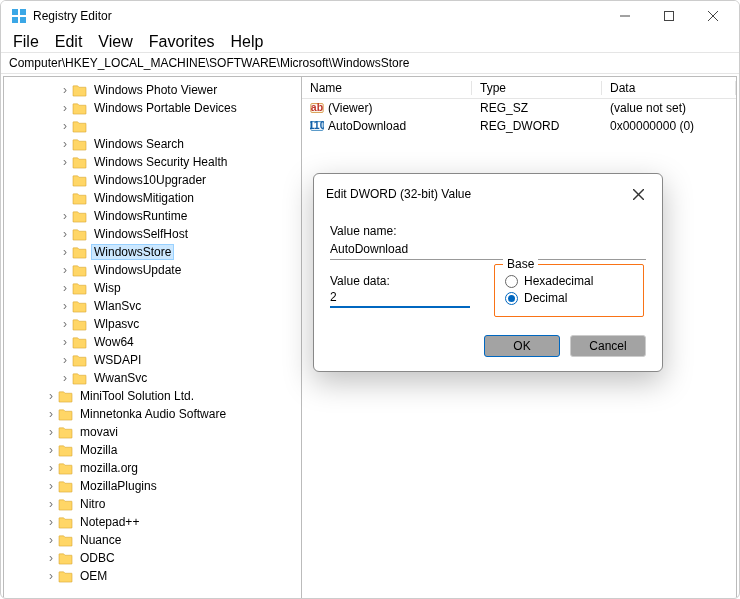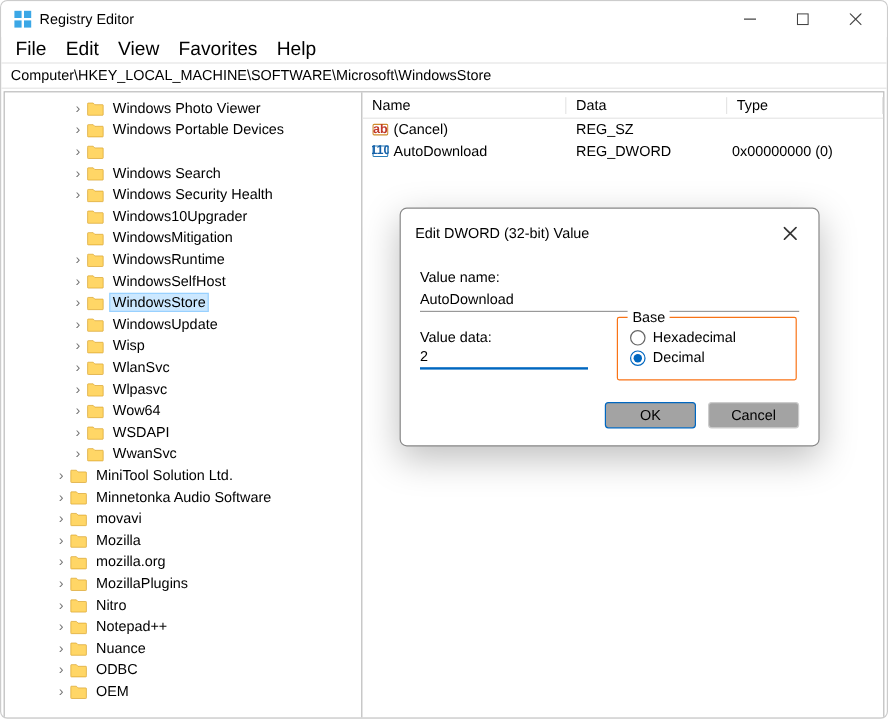"Data" div.col { order: before "Type" -> after "Type" }
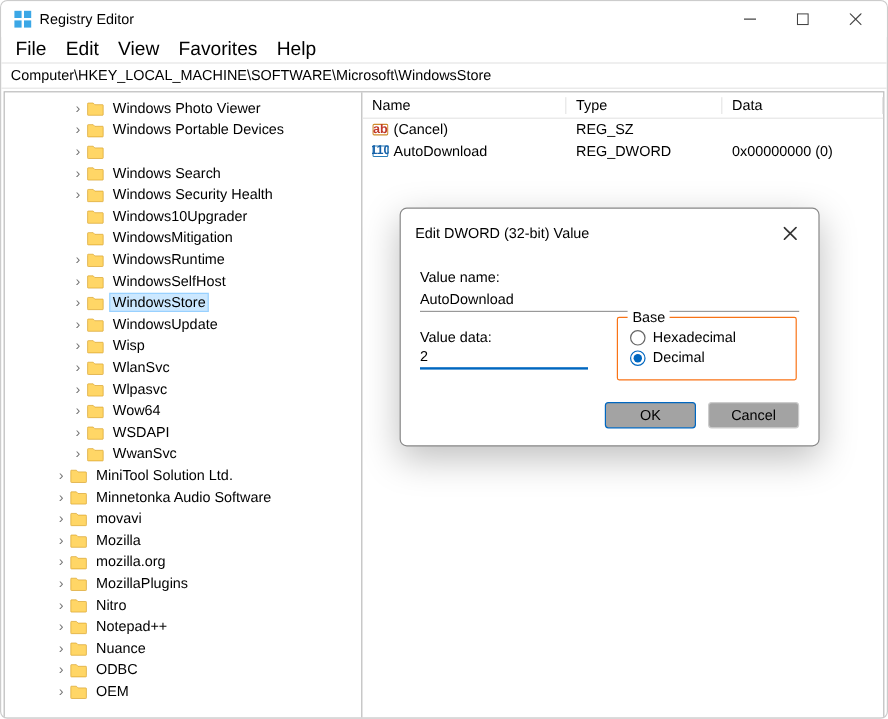"(Cancel)" span { text: Cancel -> Viewer }
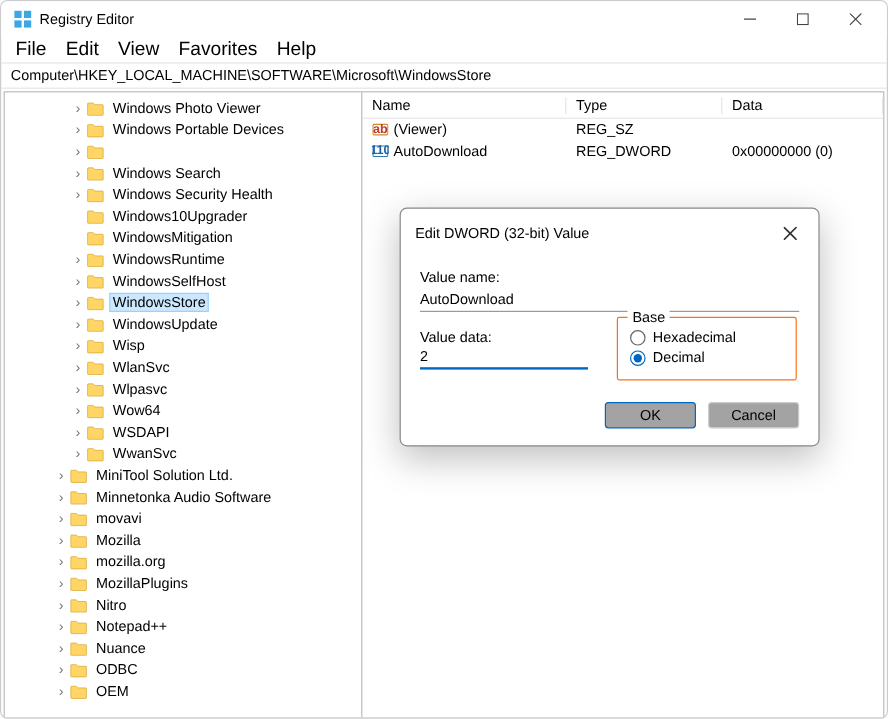"(value not set)" div.cell { html: none -> <div>(value not set)</div> }
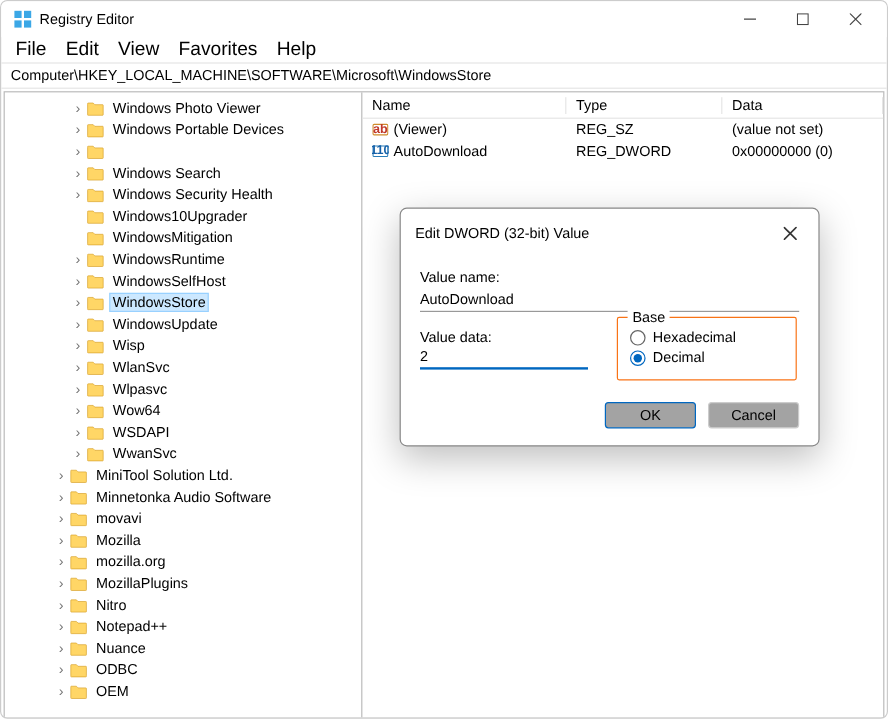"Edit DWORD (32-bit) Value" .dialog { left: 332px -> 312px }
